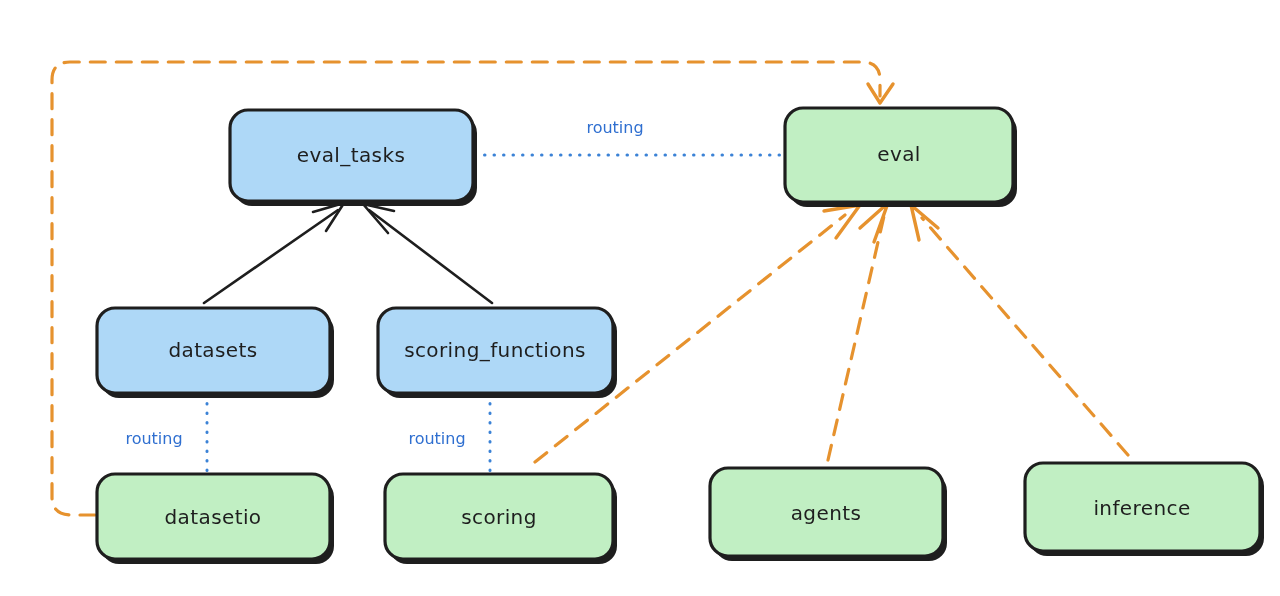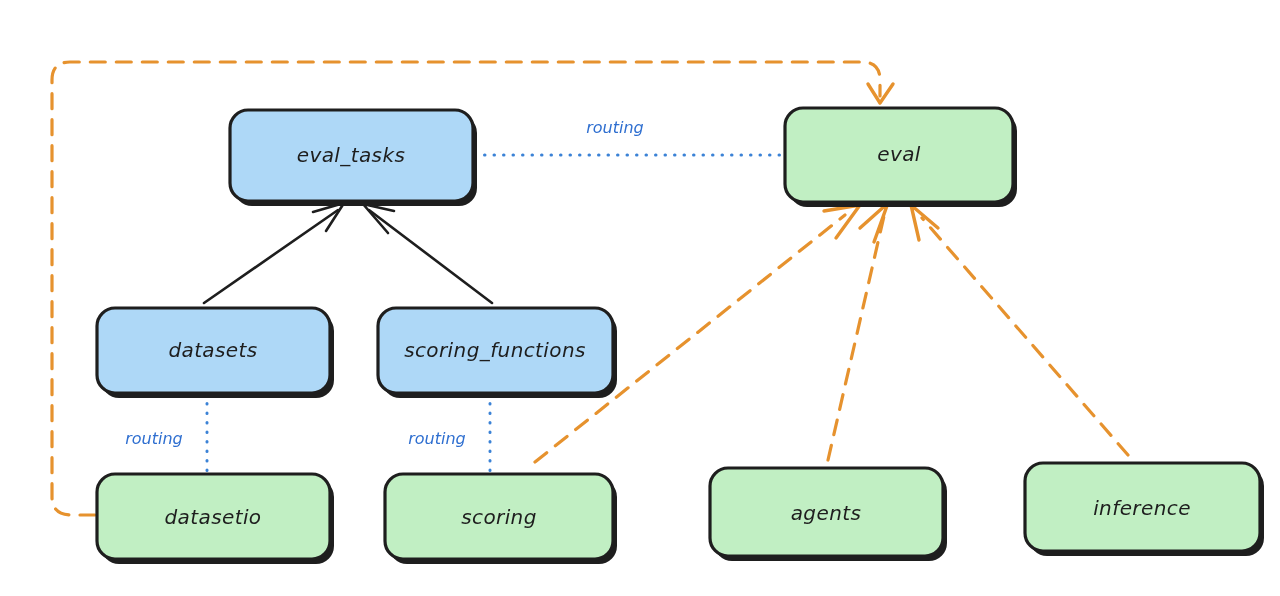"routing" #diagram-root { font-style: italic -> none }
